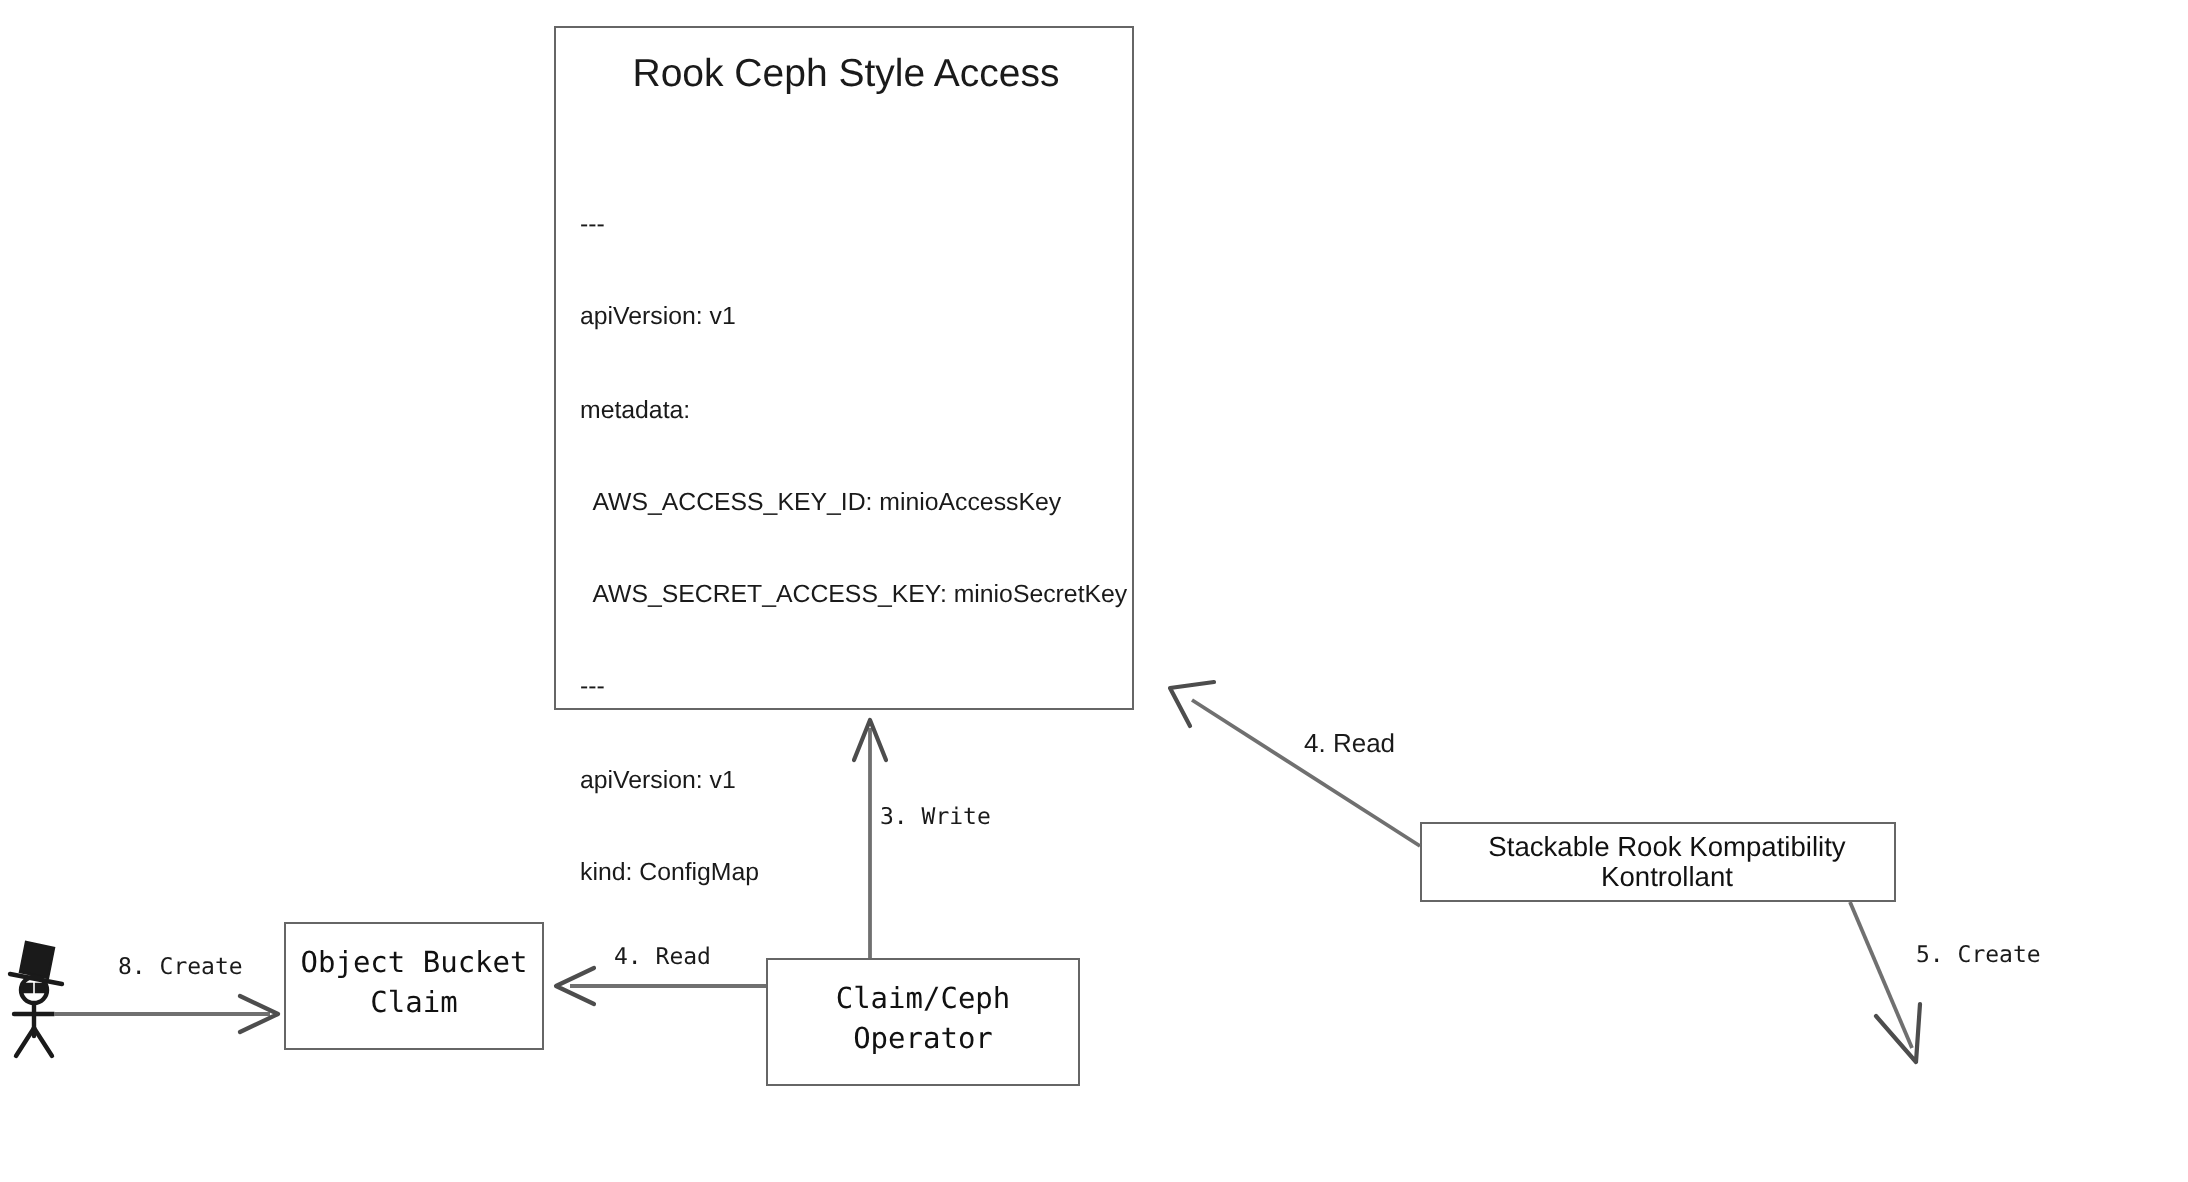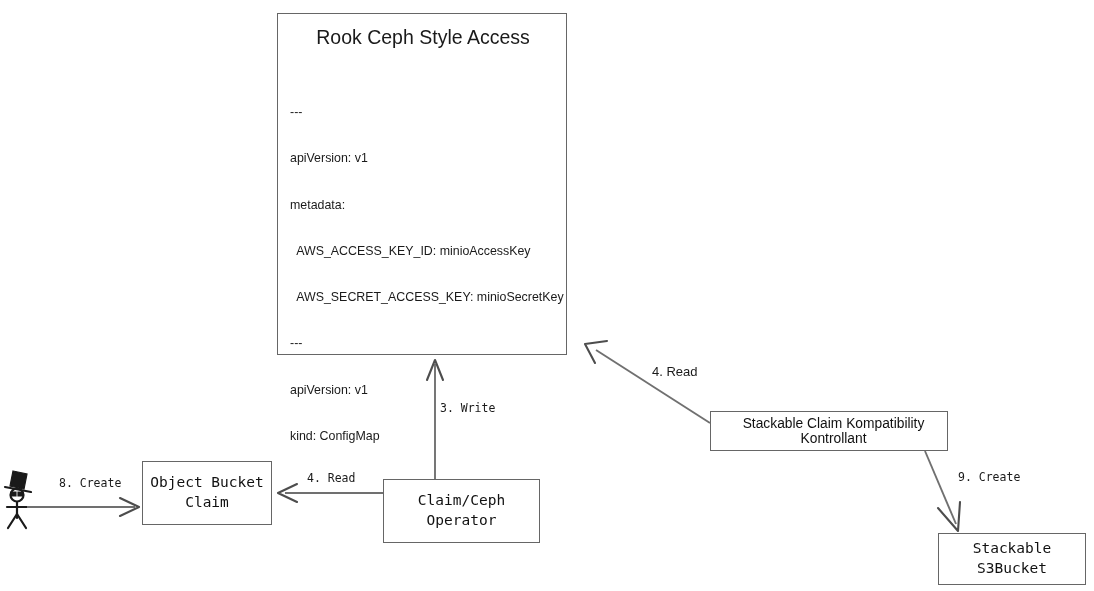"Stackable Claim Kompatibility" span { text: Claim -> Rook }
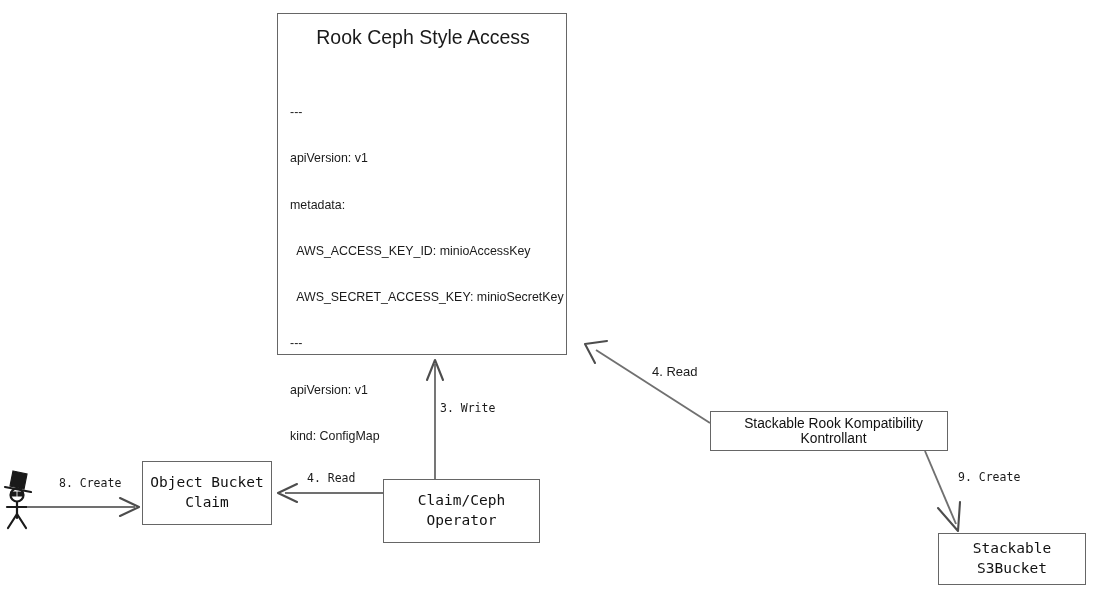"9. Create" div.edge-label { text: 9 -> 5 }
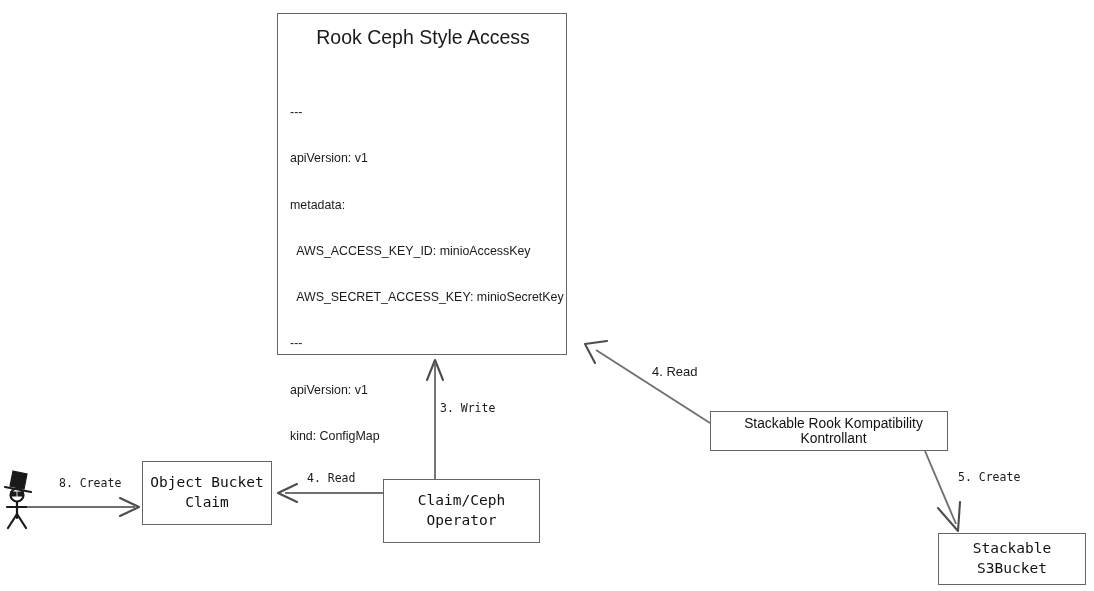"Stackable S3Bucket" div.node { html: <div> <span>Stackable S3Bucket</span> </div> -> none }
